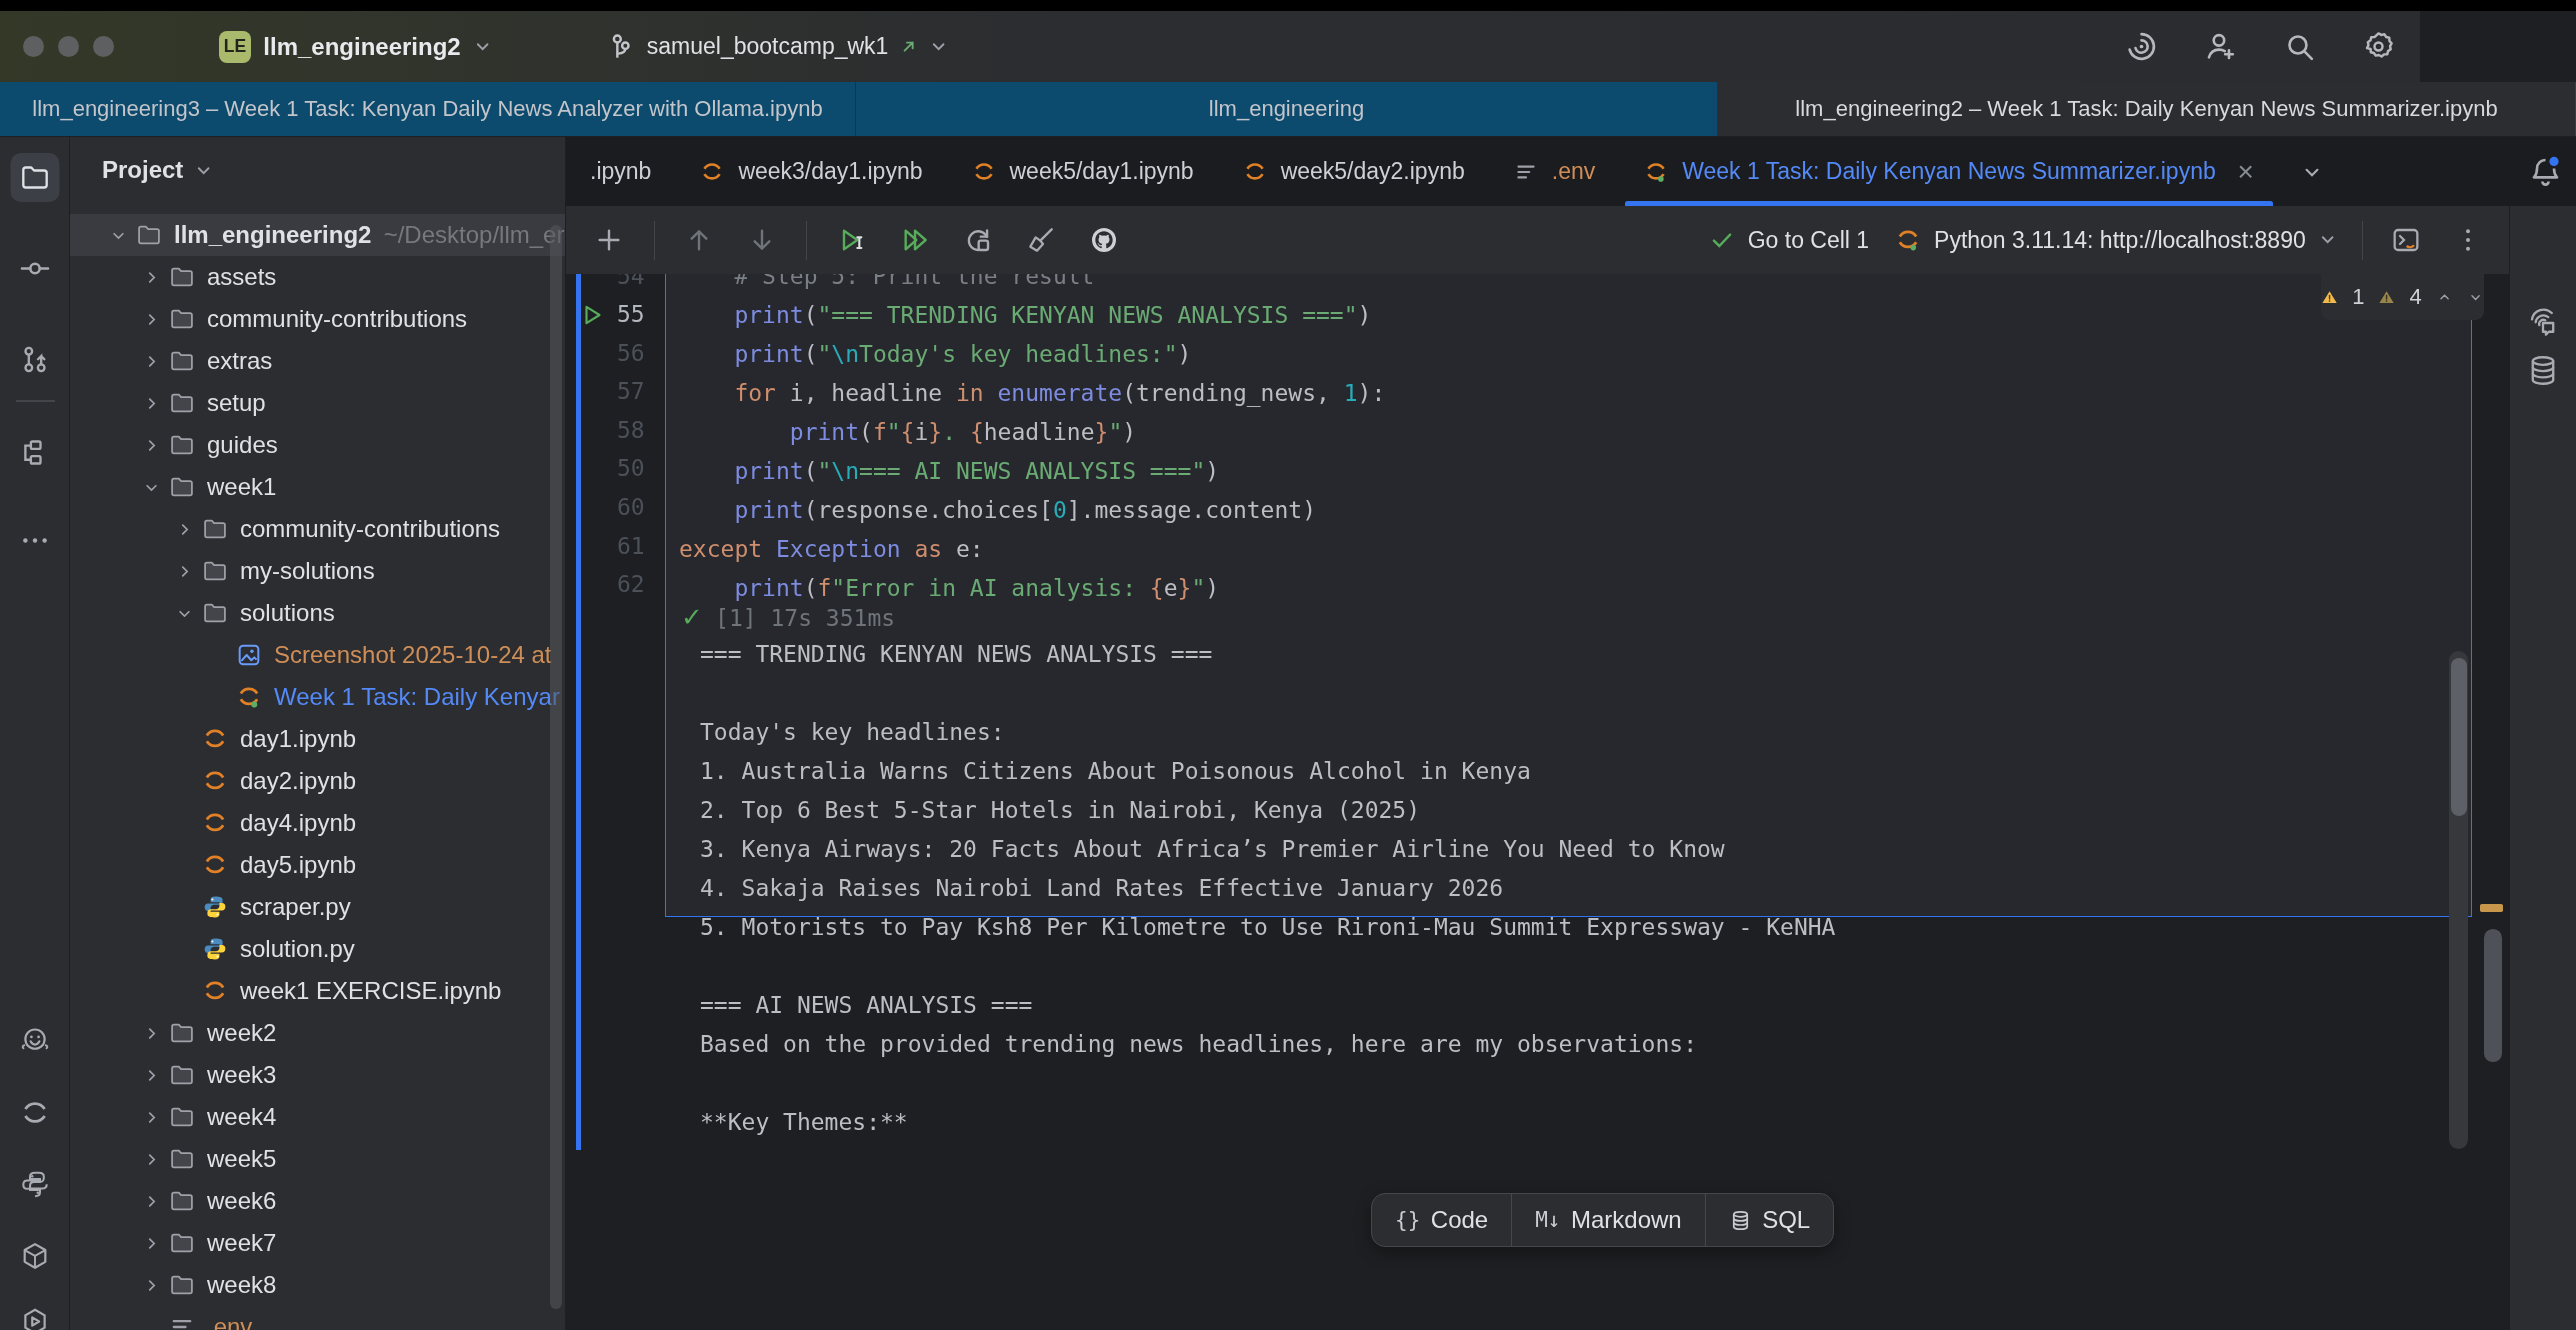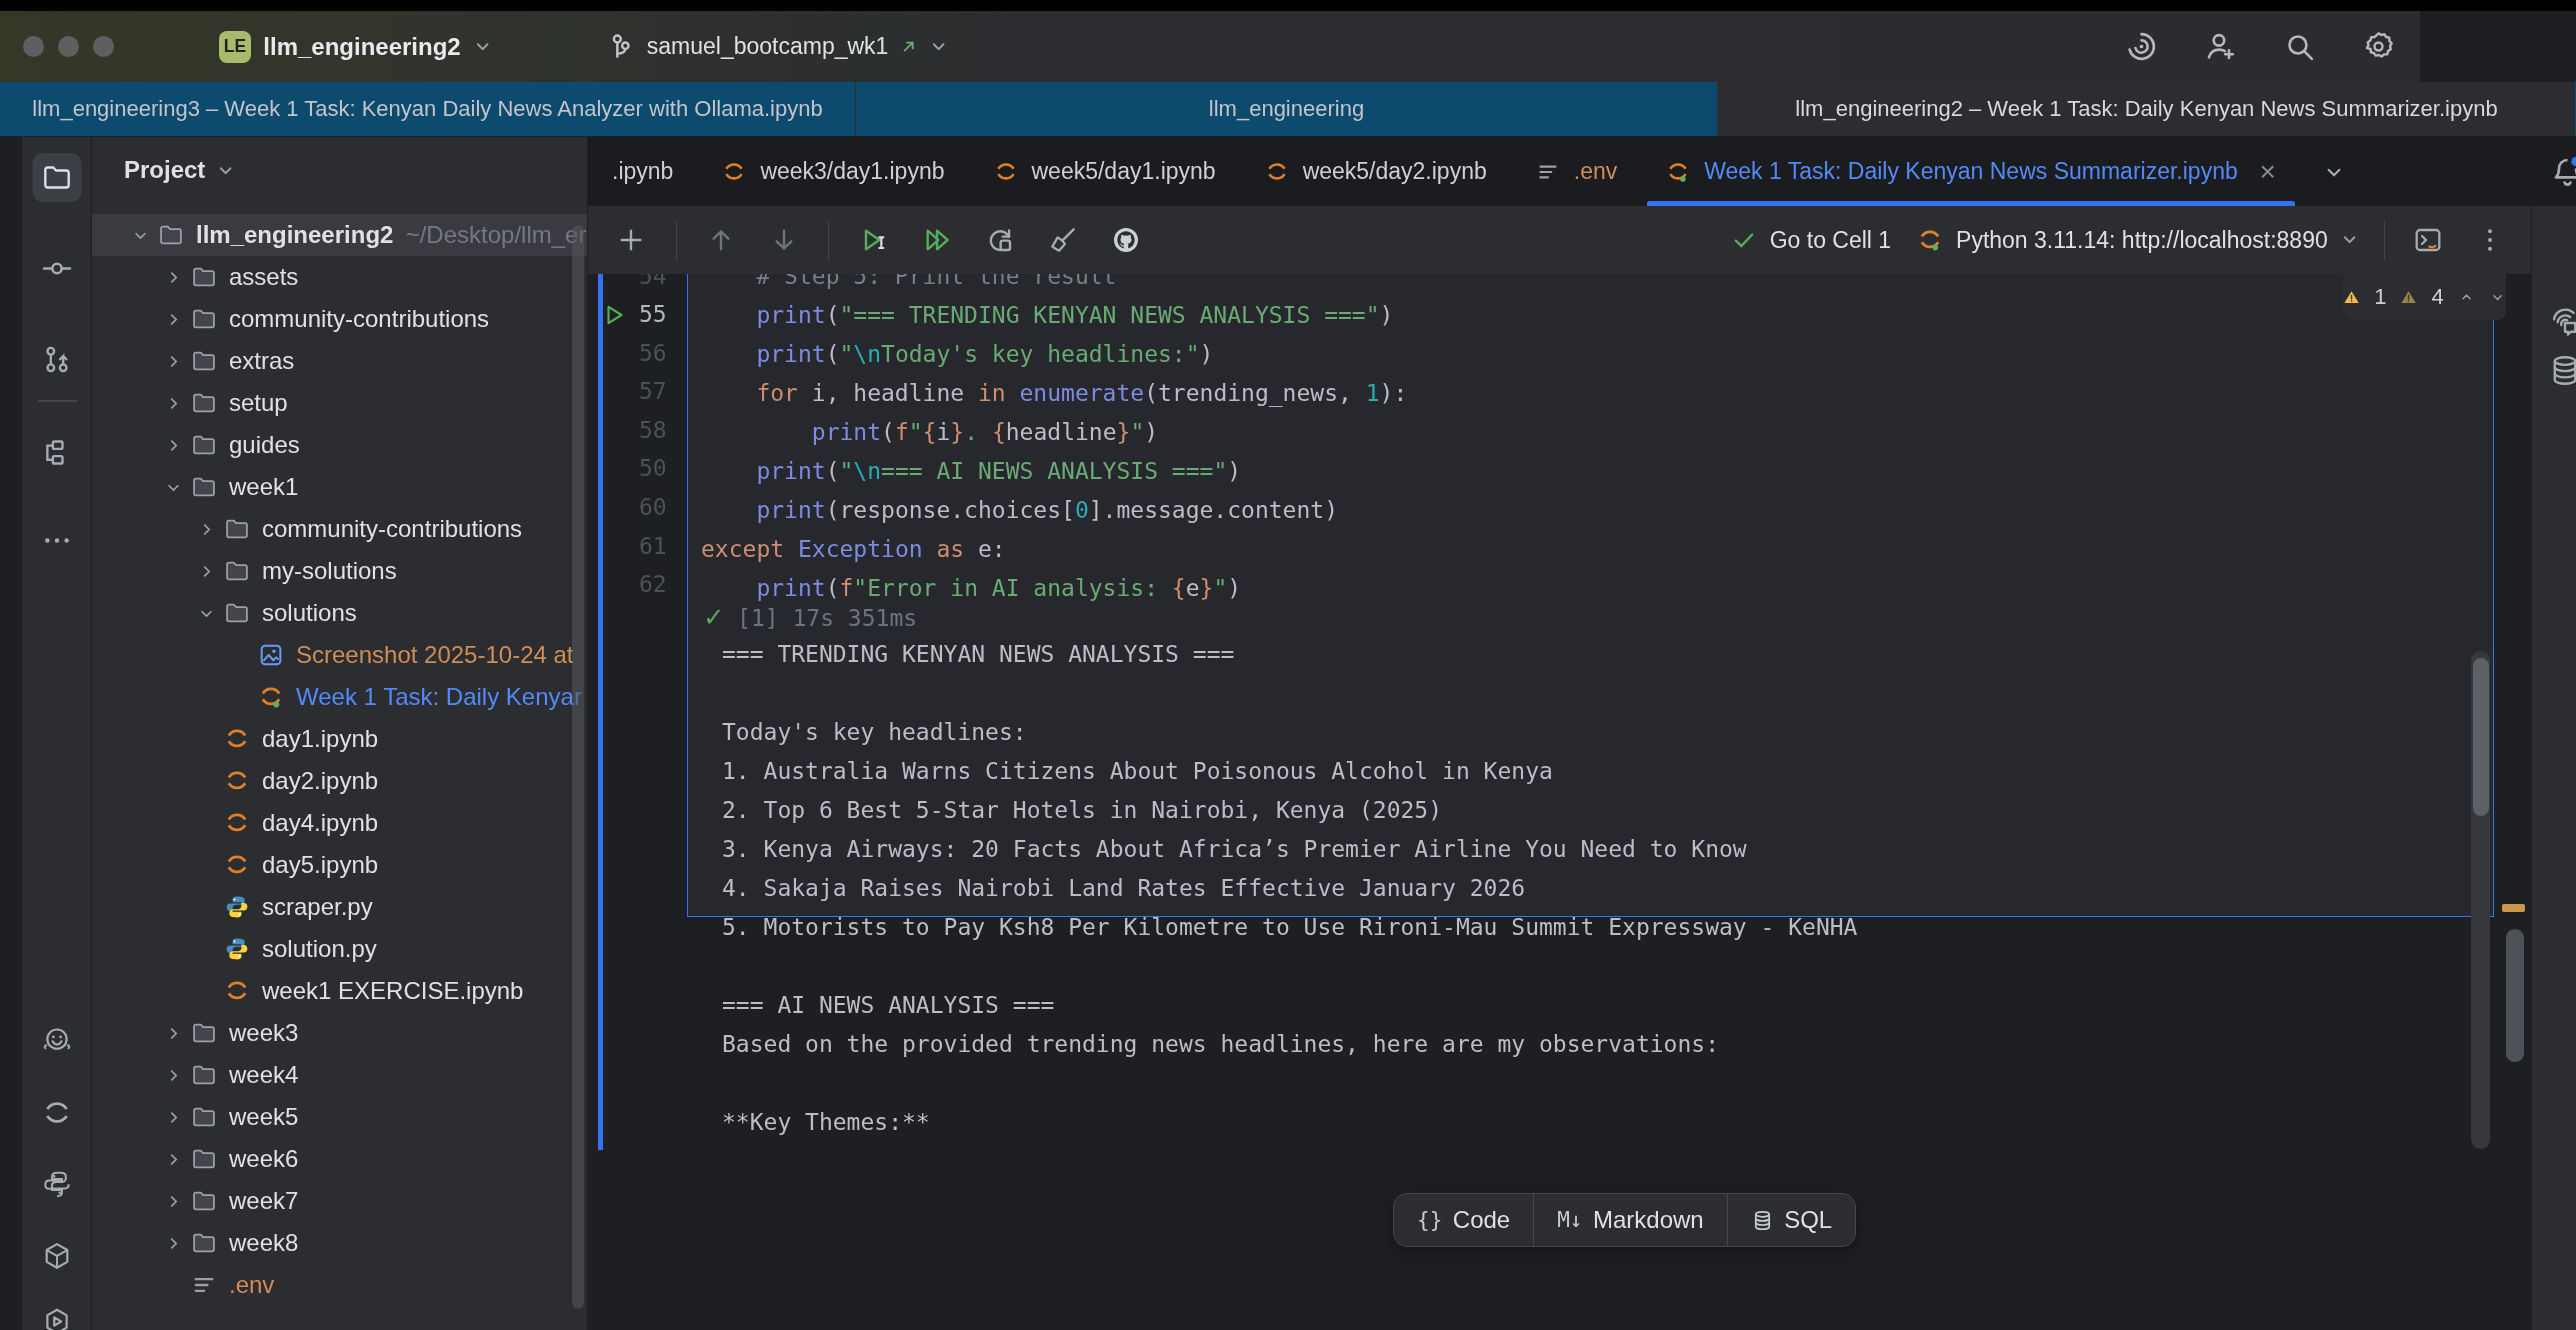"Project" #workspace { padding-left: 22px -> none }
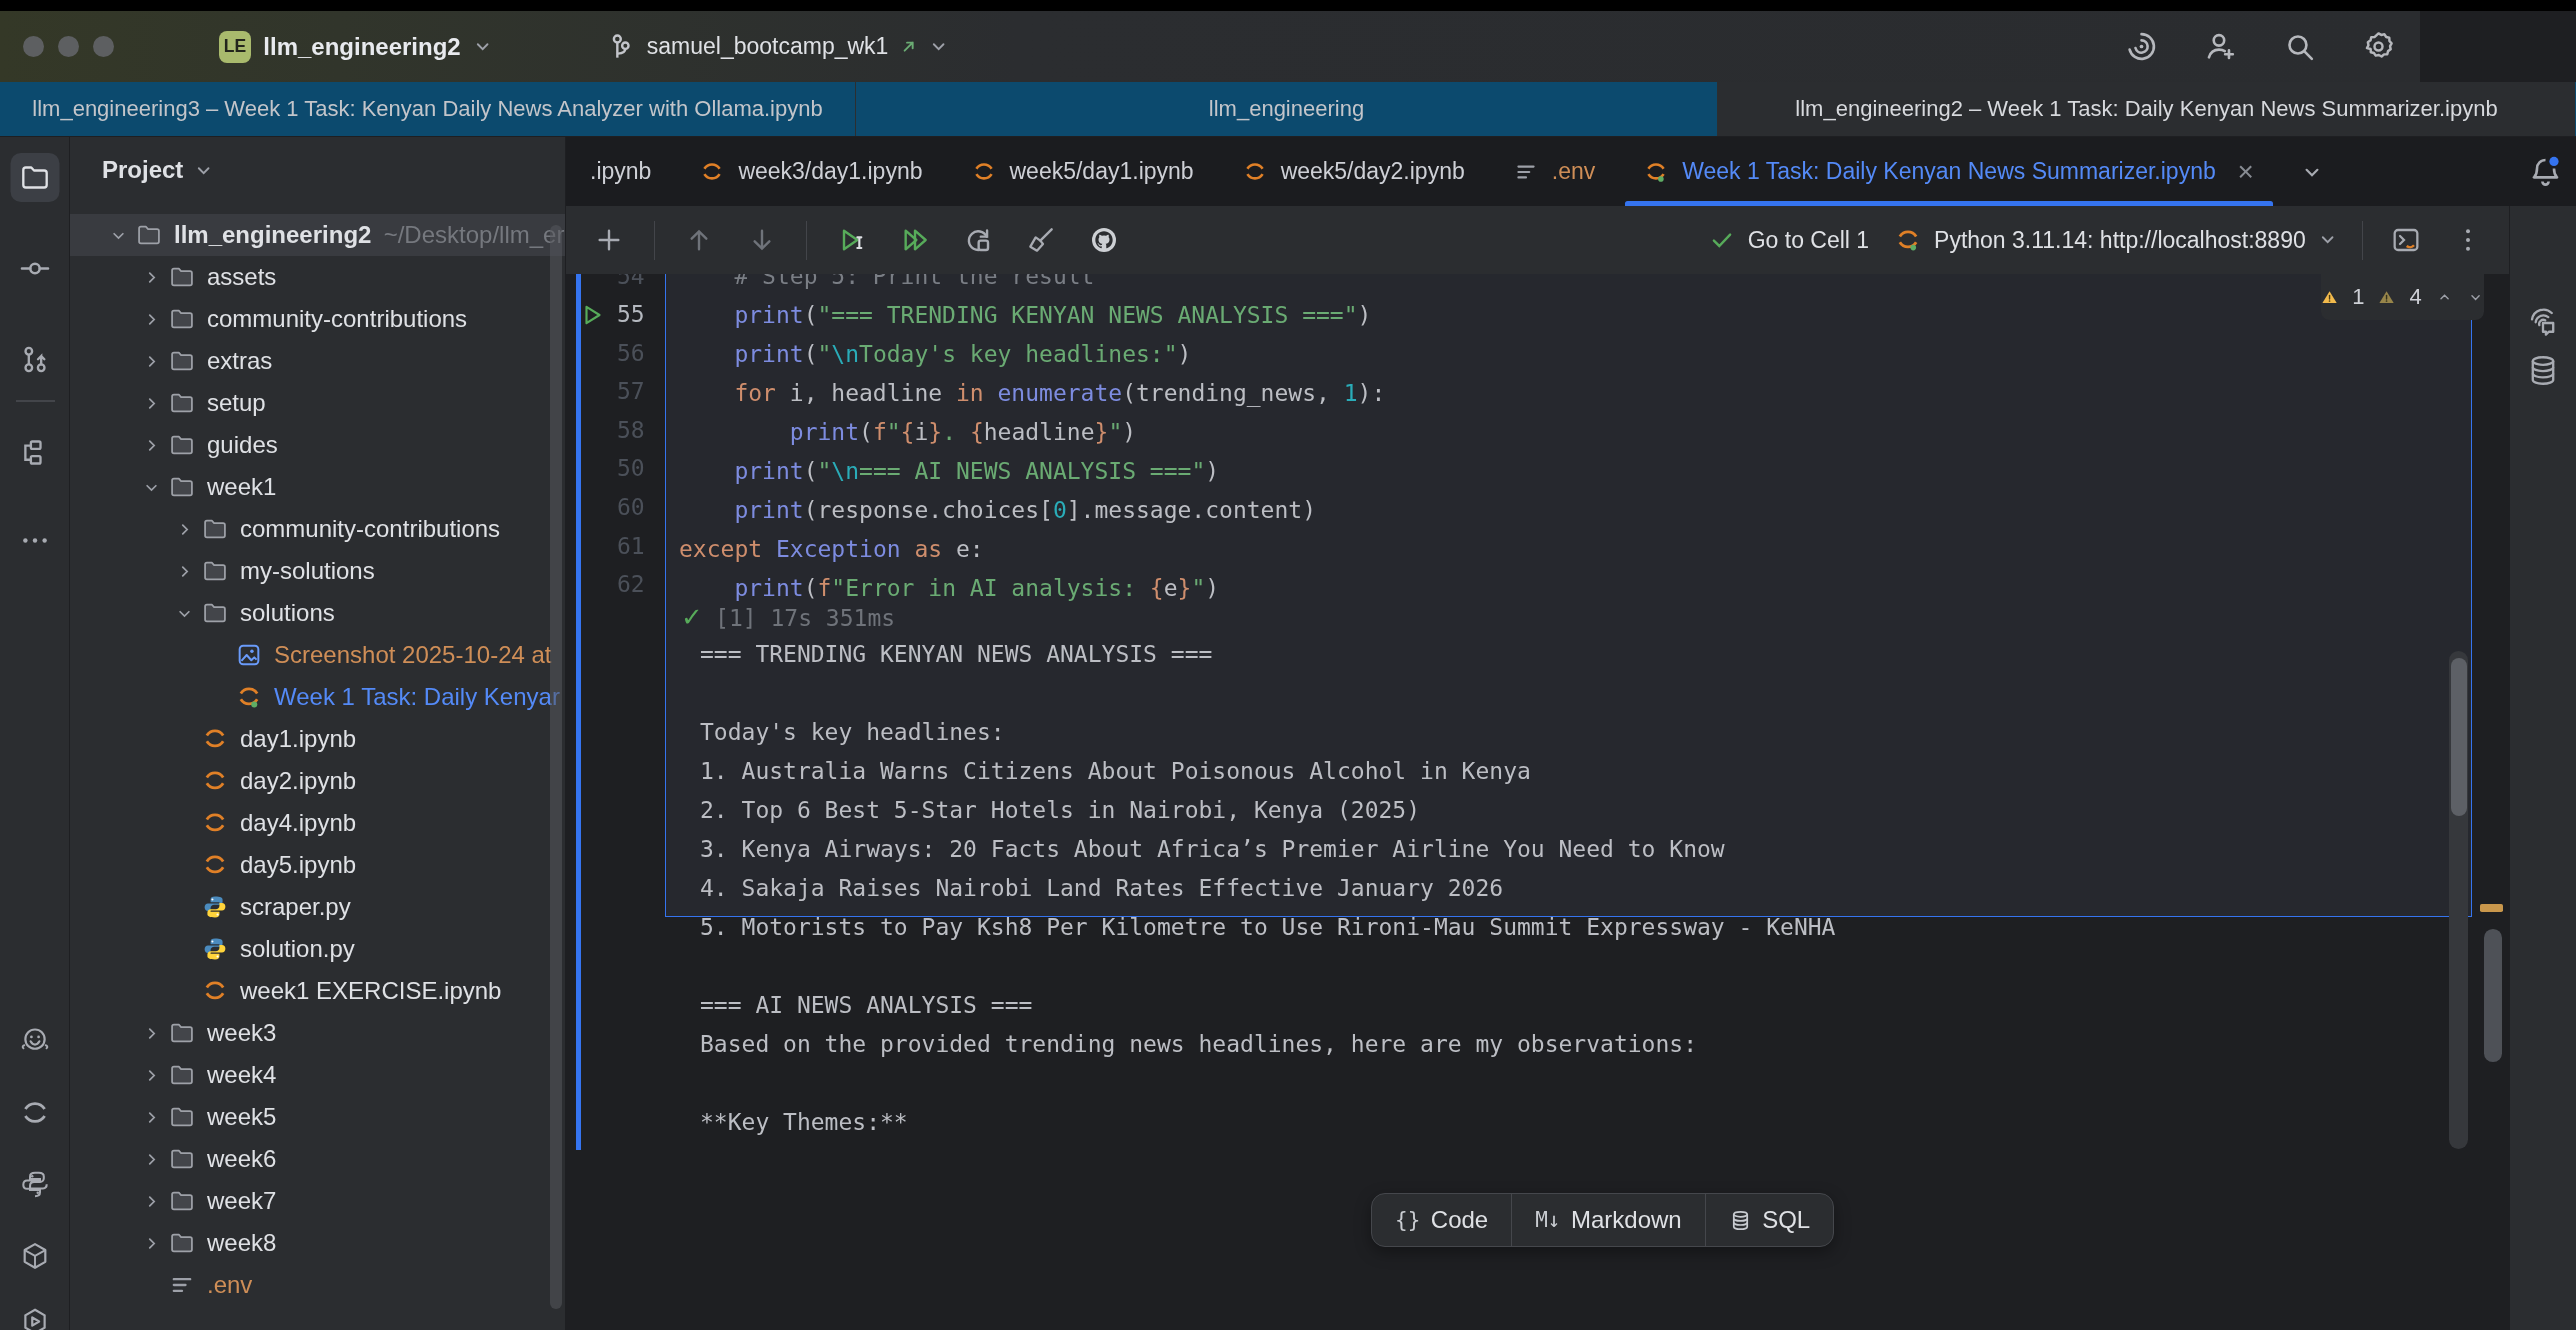"week2" div.trow { html: none -> <div> <span> <svg> <path></path> </svg> </span> <span> <svg> <path></path> </svg> </span> <span>week2</span> </div> }
